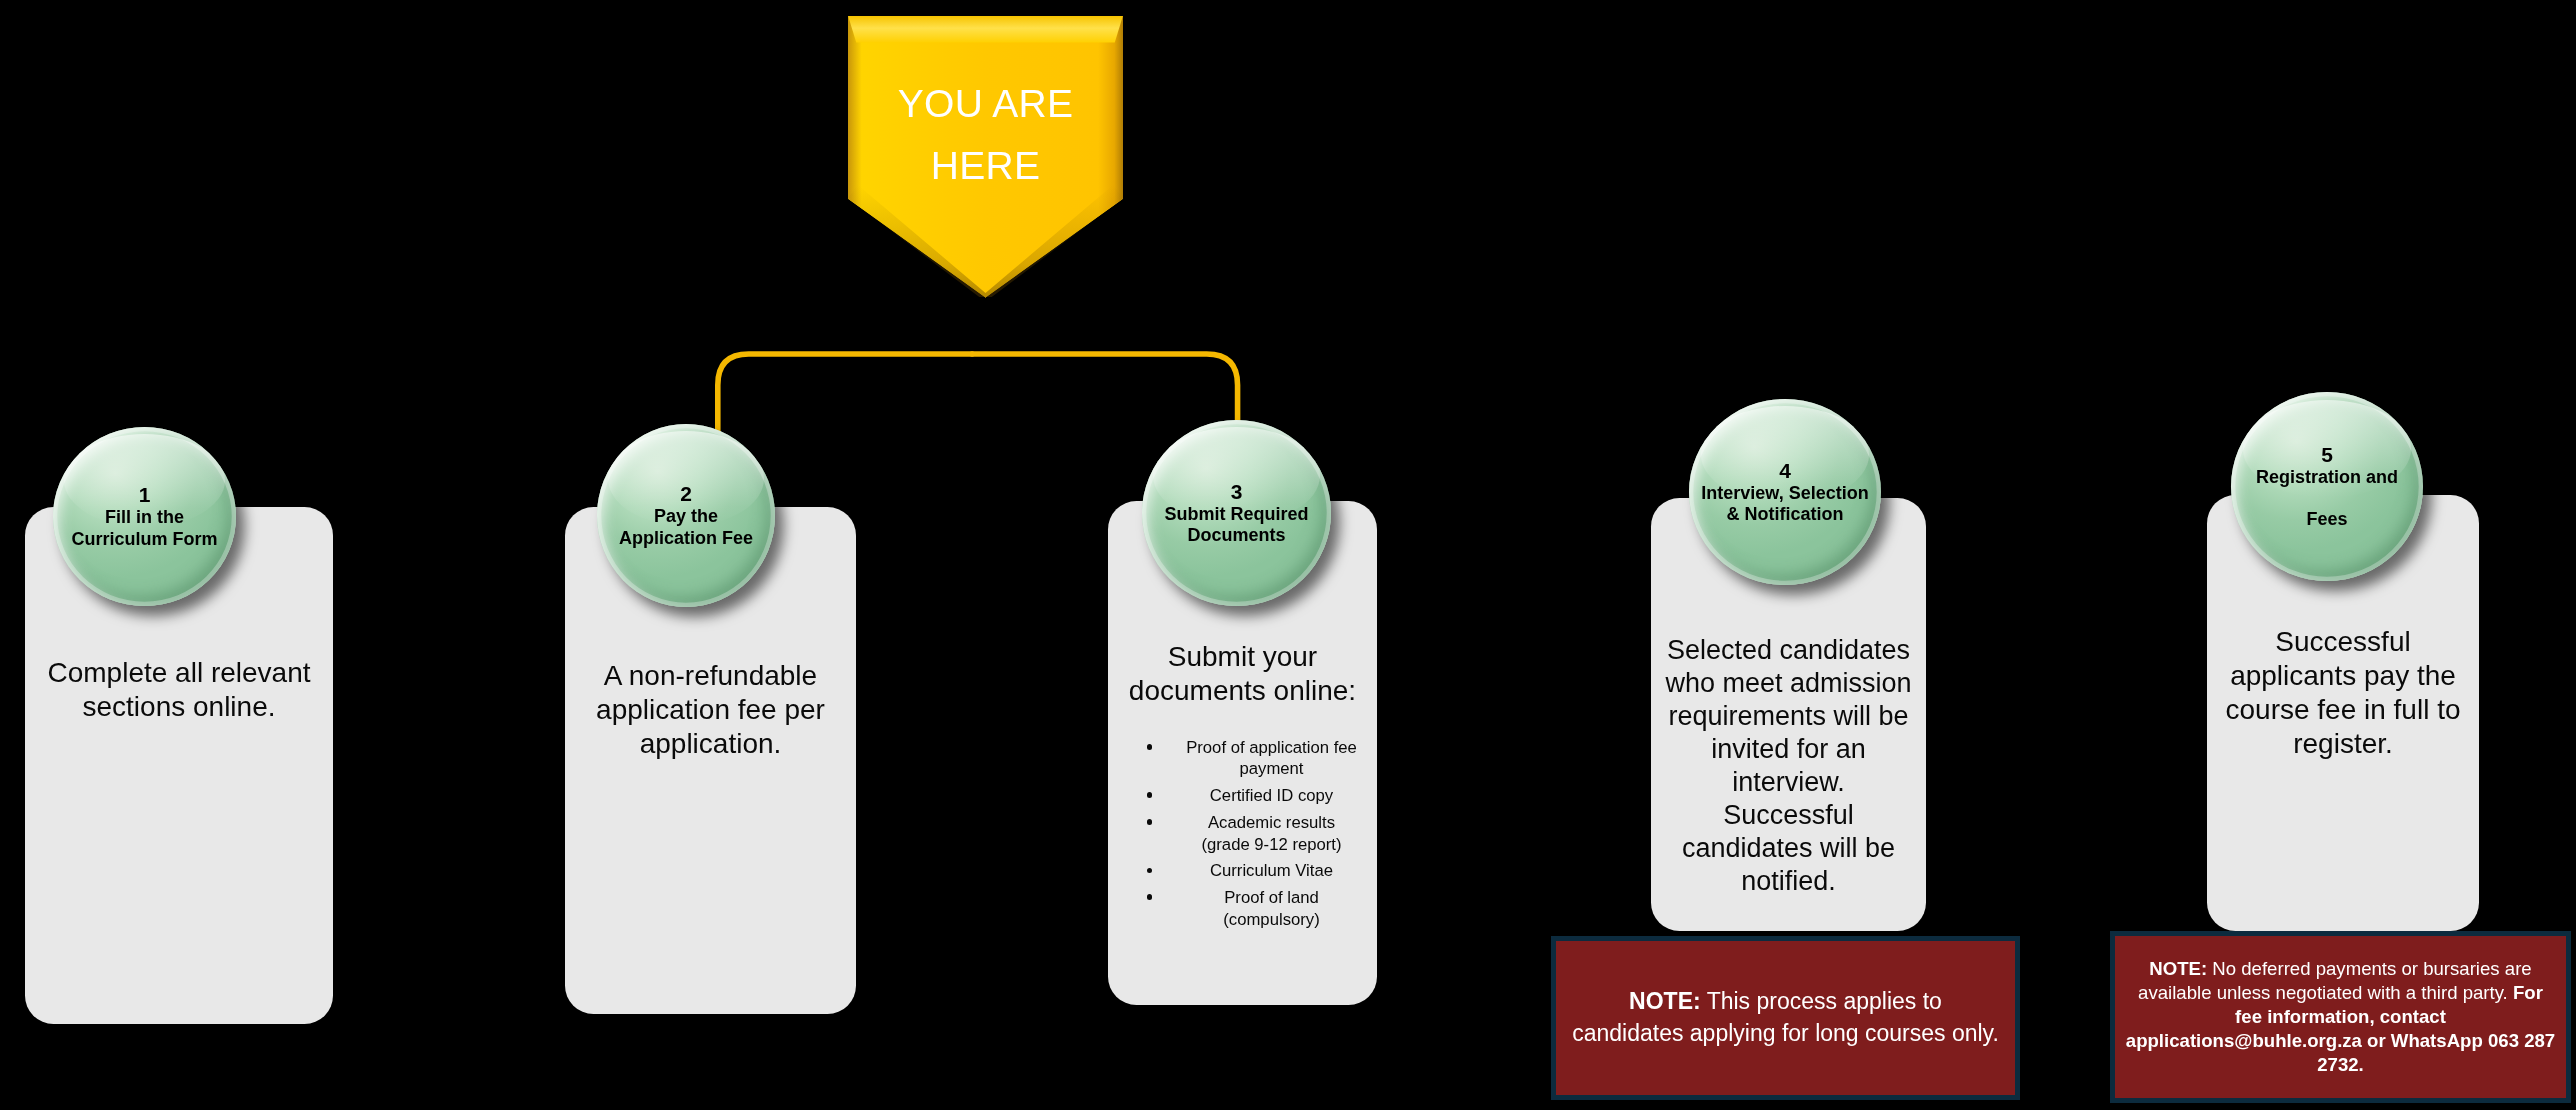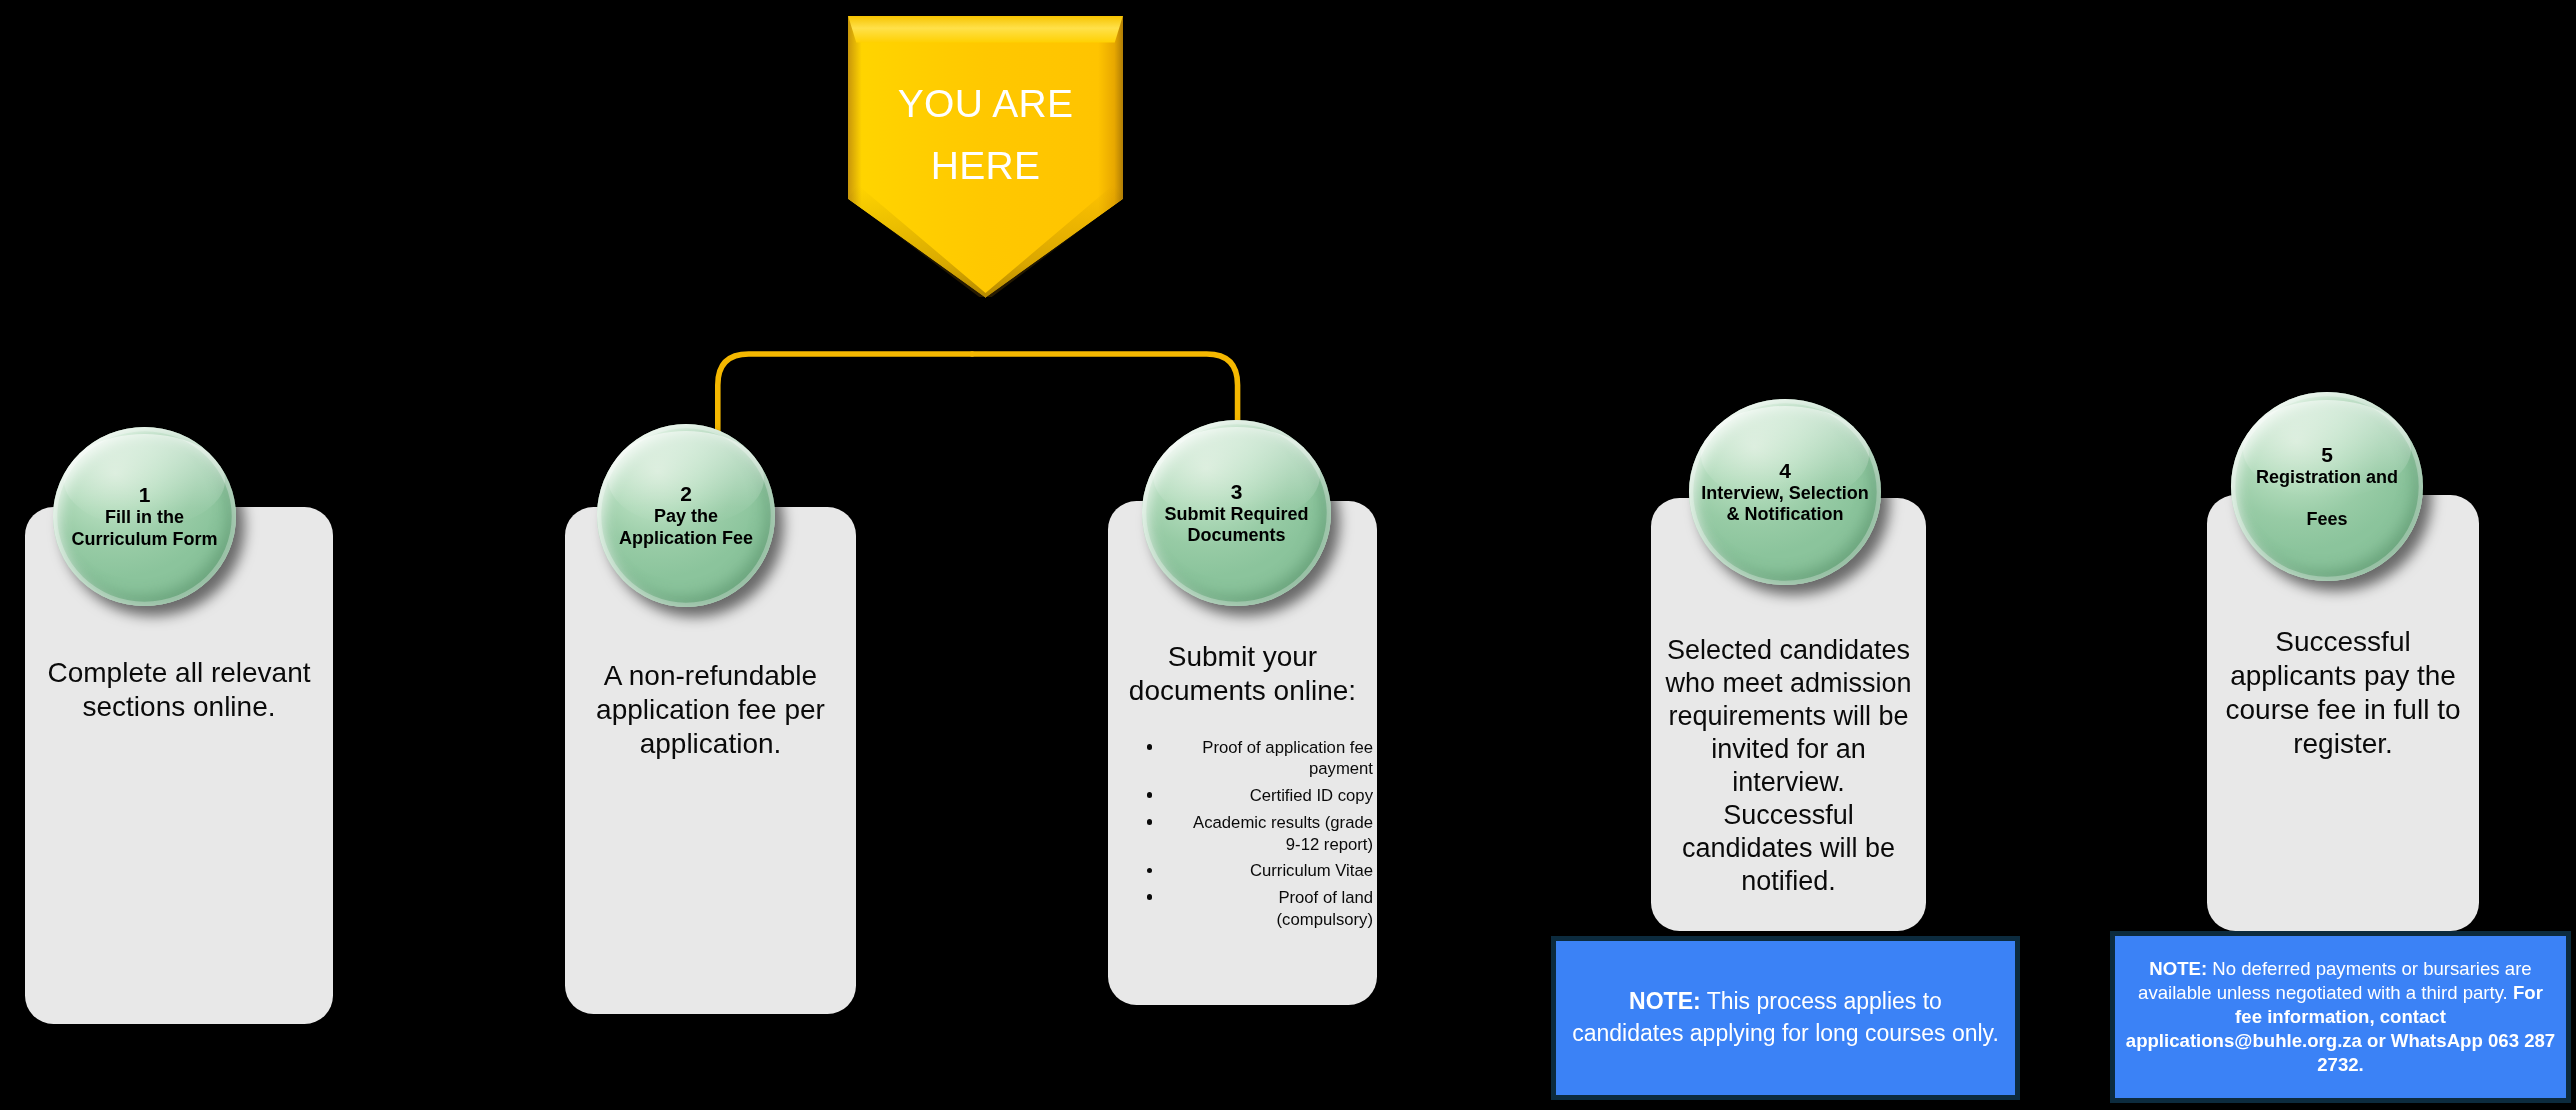"Proof of application fee payment" .bullets { padding: 0 4px 0 36px -> 0 19px 0 36px; text-align: right -> center }
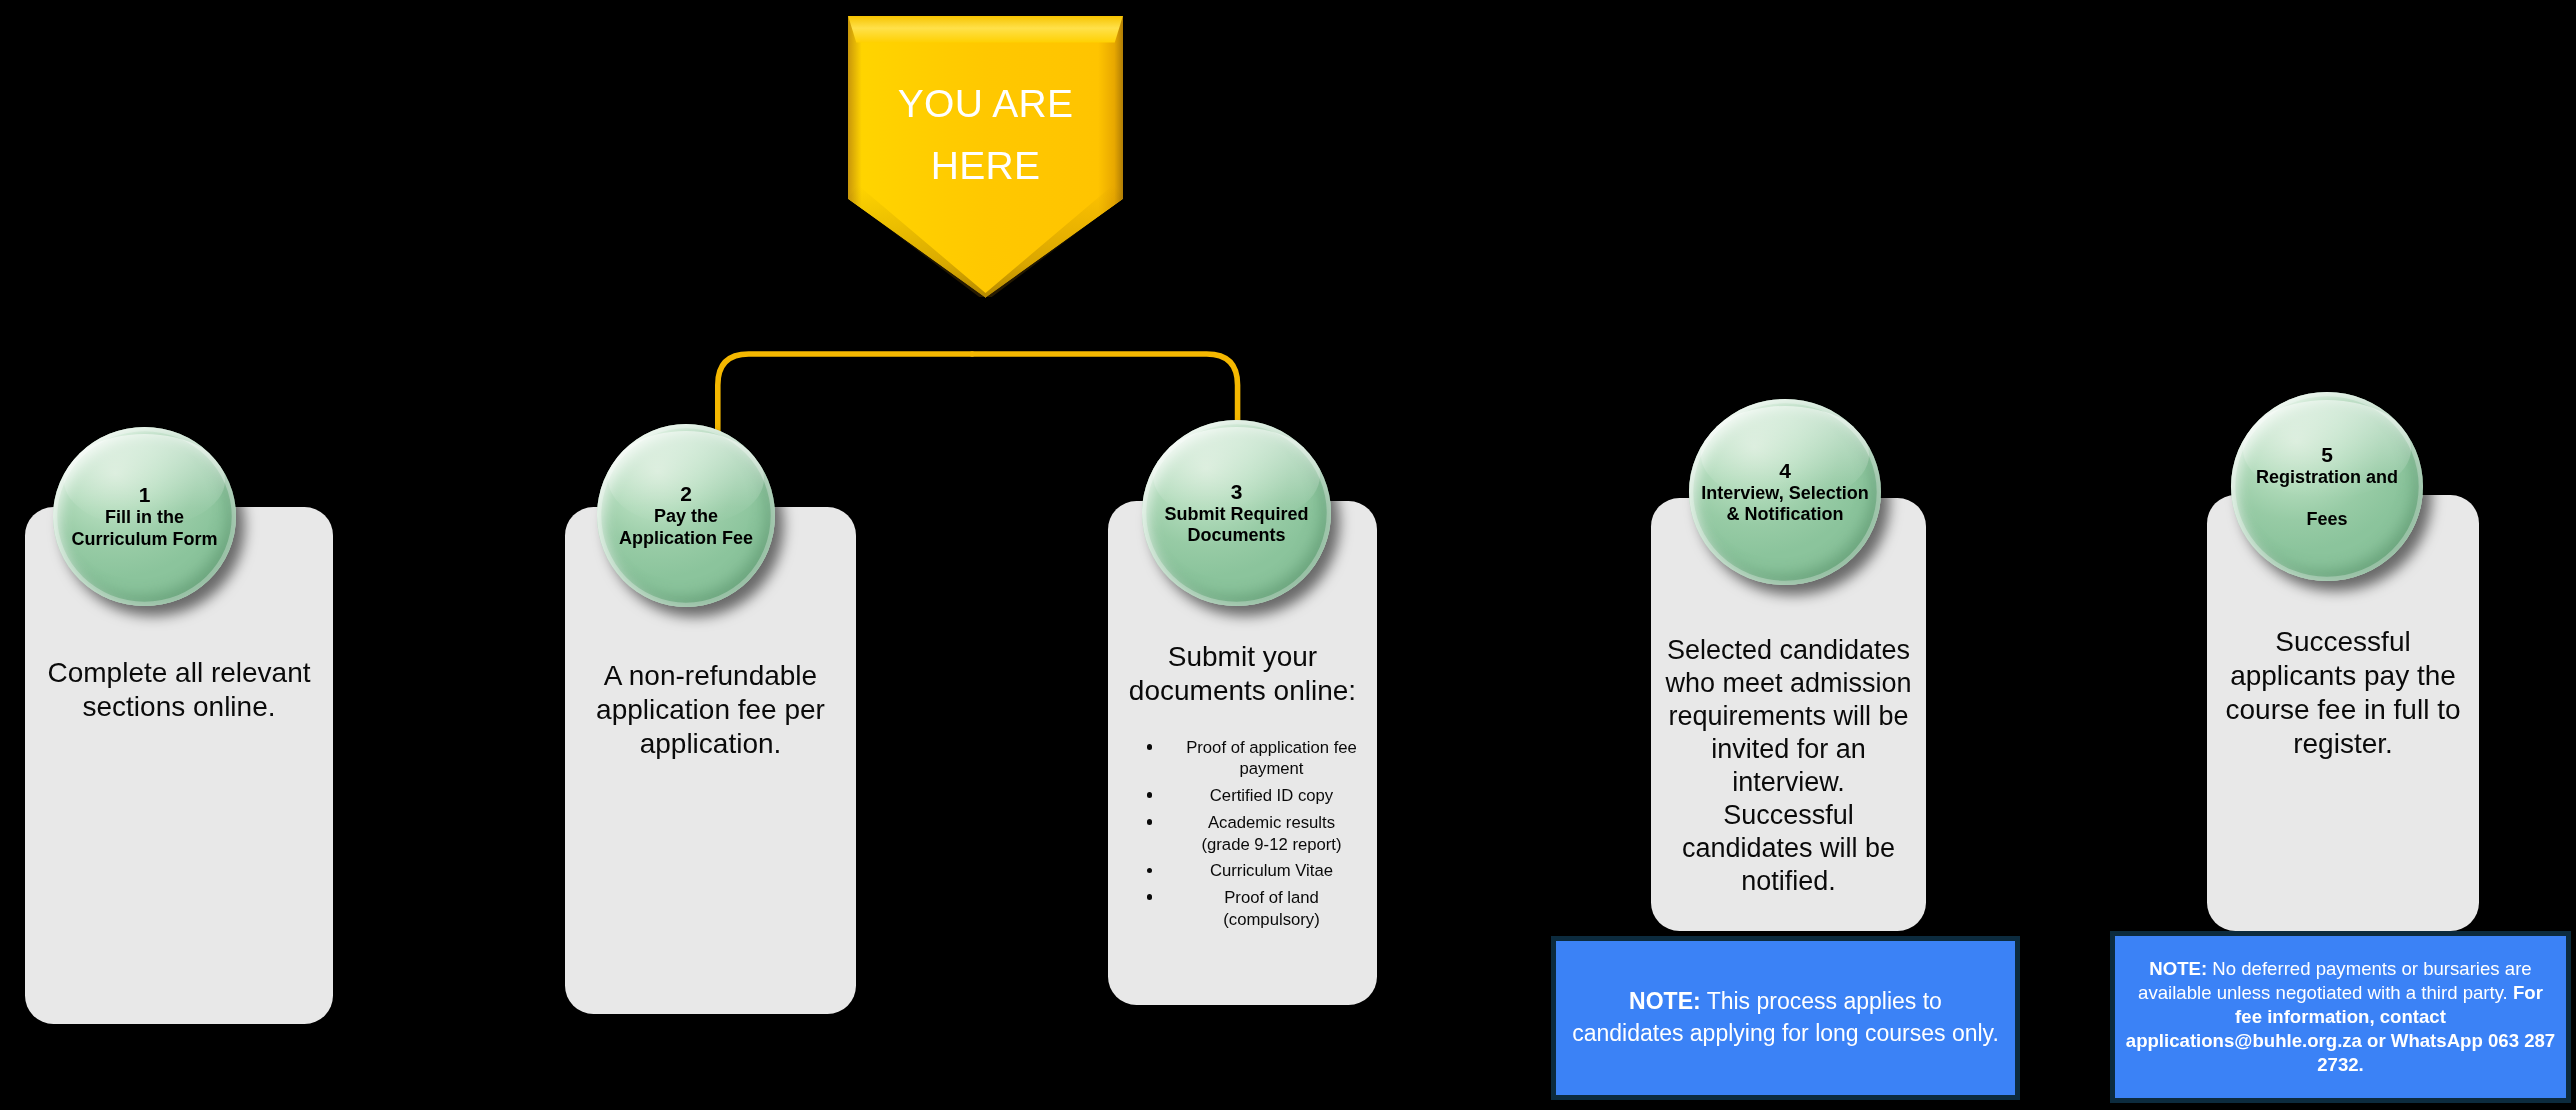"NOTE: No deferred payments or" .note { background: #3b82f6 -> #7f1d1d }
